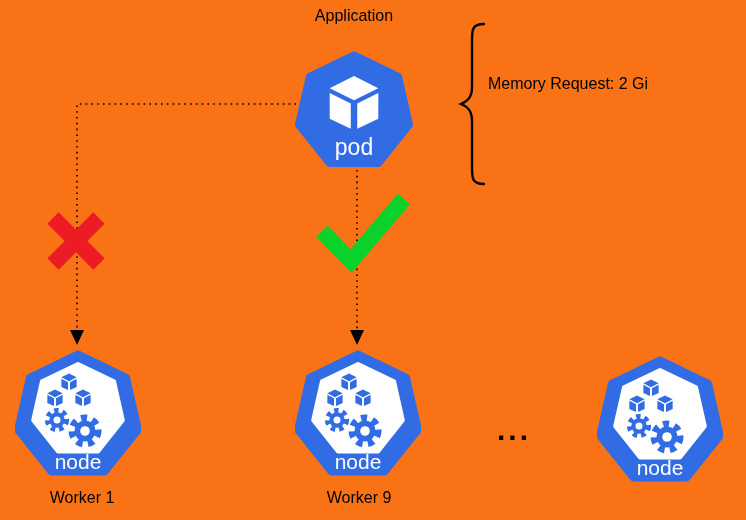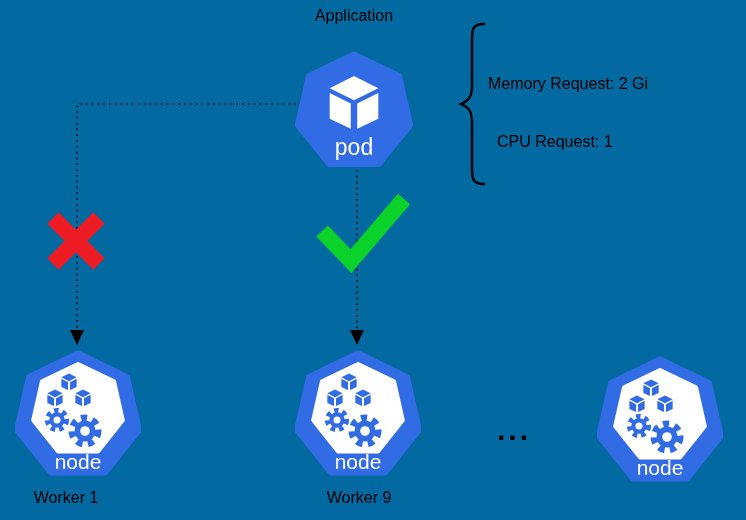"Application" .canvas { background: #0369a1 -> #f97316 }
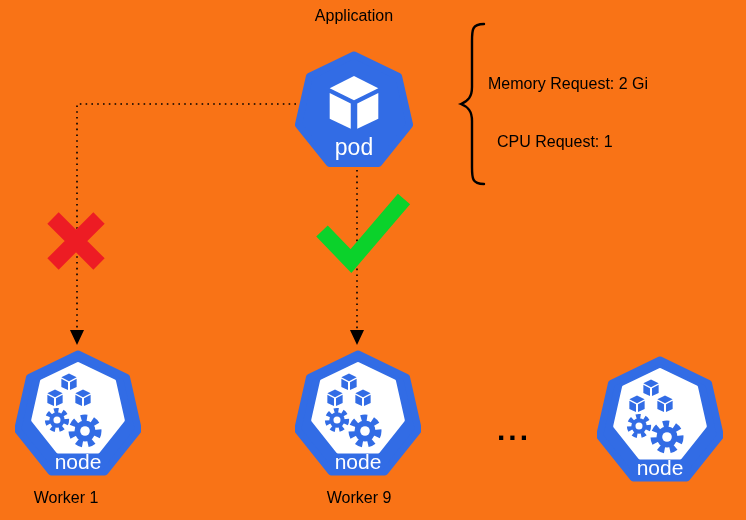"CPU Request: 1" div.abs { html: <div>CPU Request: 1</div> -> none }
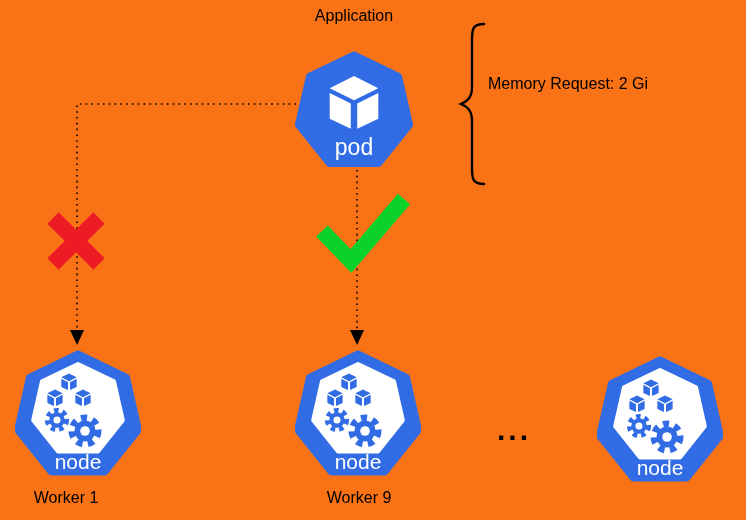"Worker 1" div.abs { left: 6px -> 22px }
